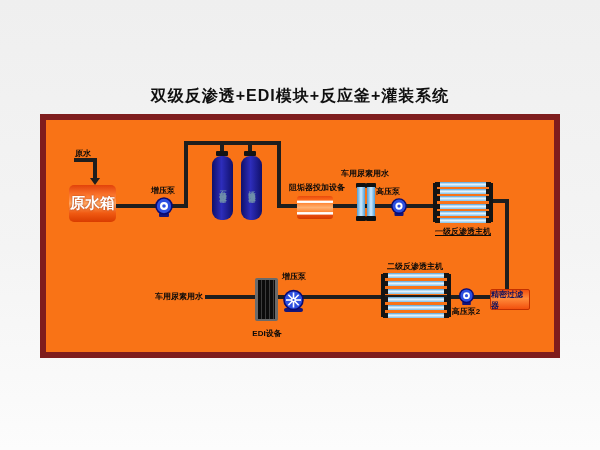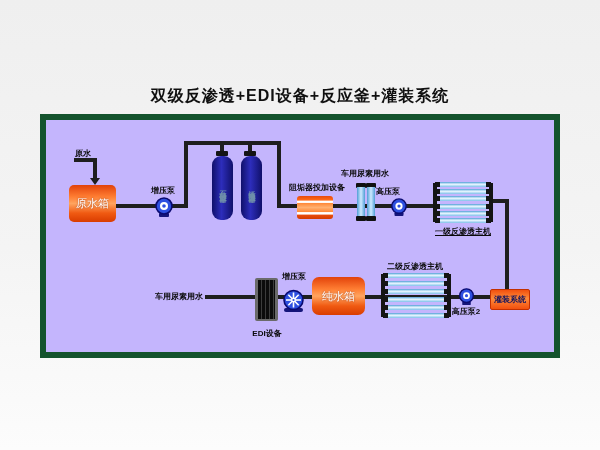"双级反渗透+EDI设备+反应釜+灌装系统" div.title { text: +EDI设备+ -> +EDI模块+ }
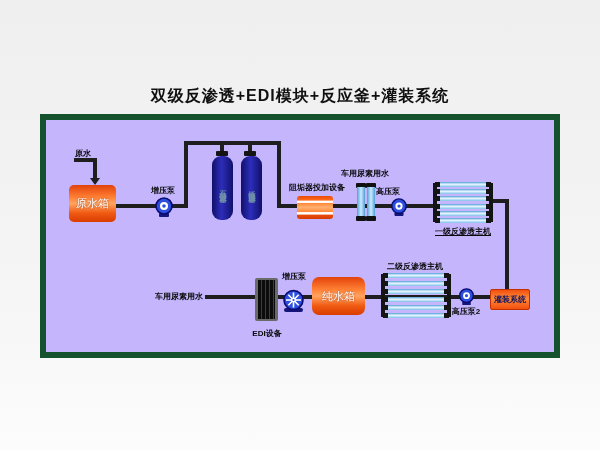"原水" .panel { background: #c4b5fd -> #f97316; border: 6px solid #14532d -> 6px solid #7f1d1d }
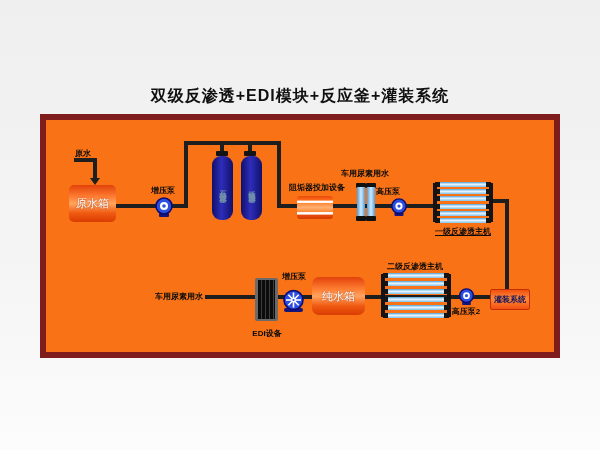"原水箱" .tank { font-size: 11px -> 15px; font-weight: normal -> bold }
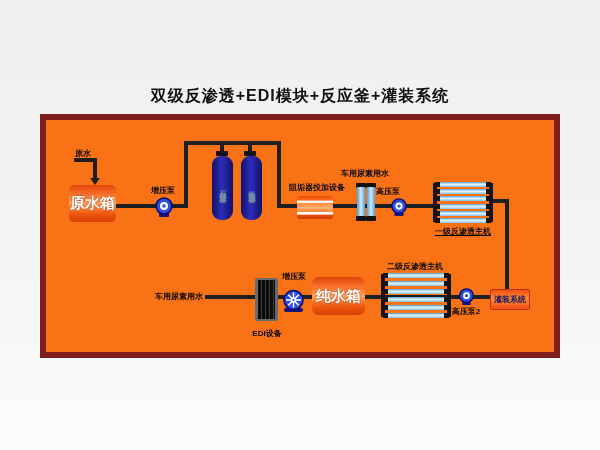"纯水箱" div.tank { html: <div> <span>纯水箱</span> </div> -> none }
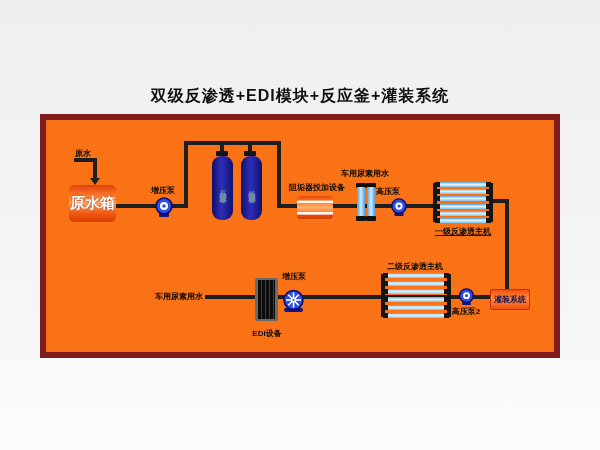"灌装系统" span { text: 灌装系统 -> 精密过滤器 }
